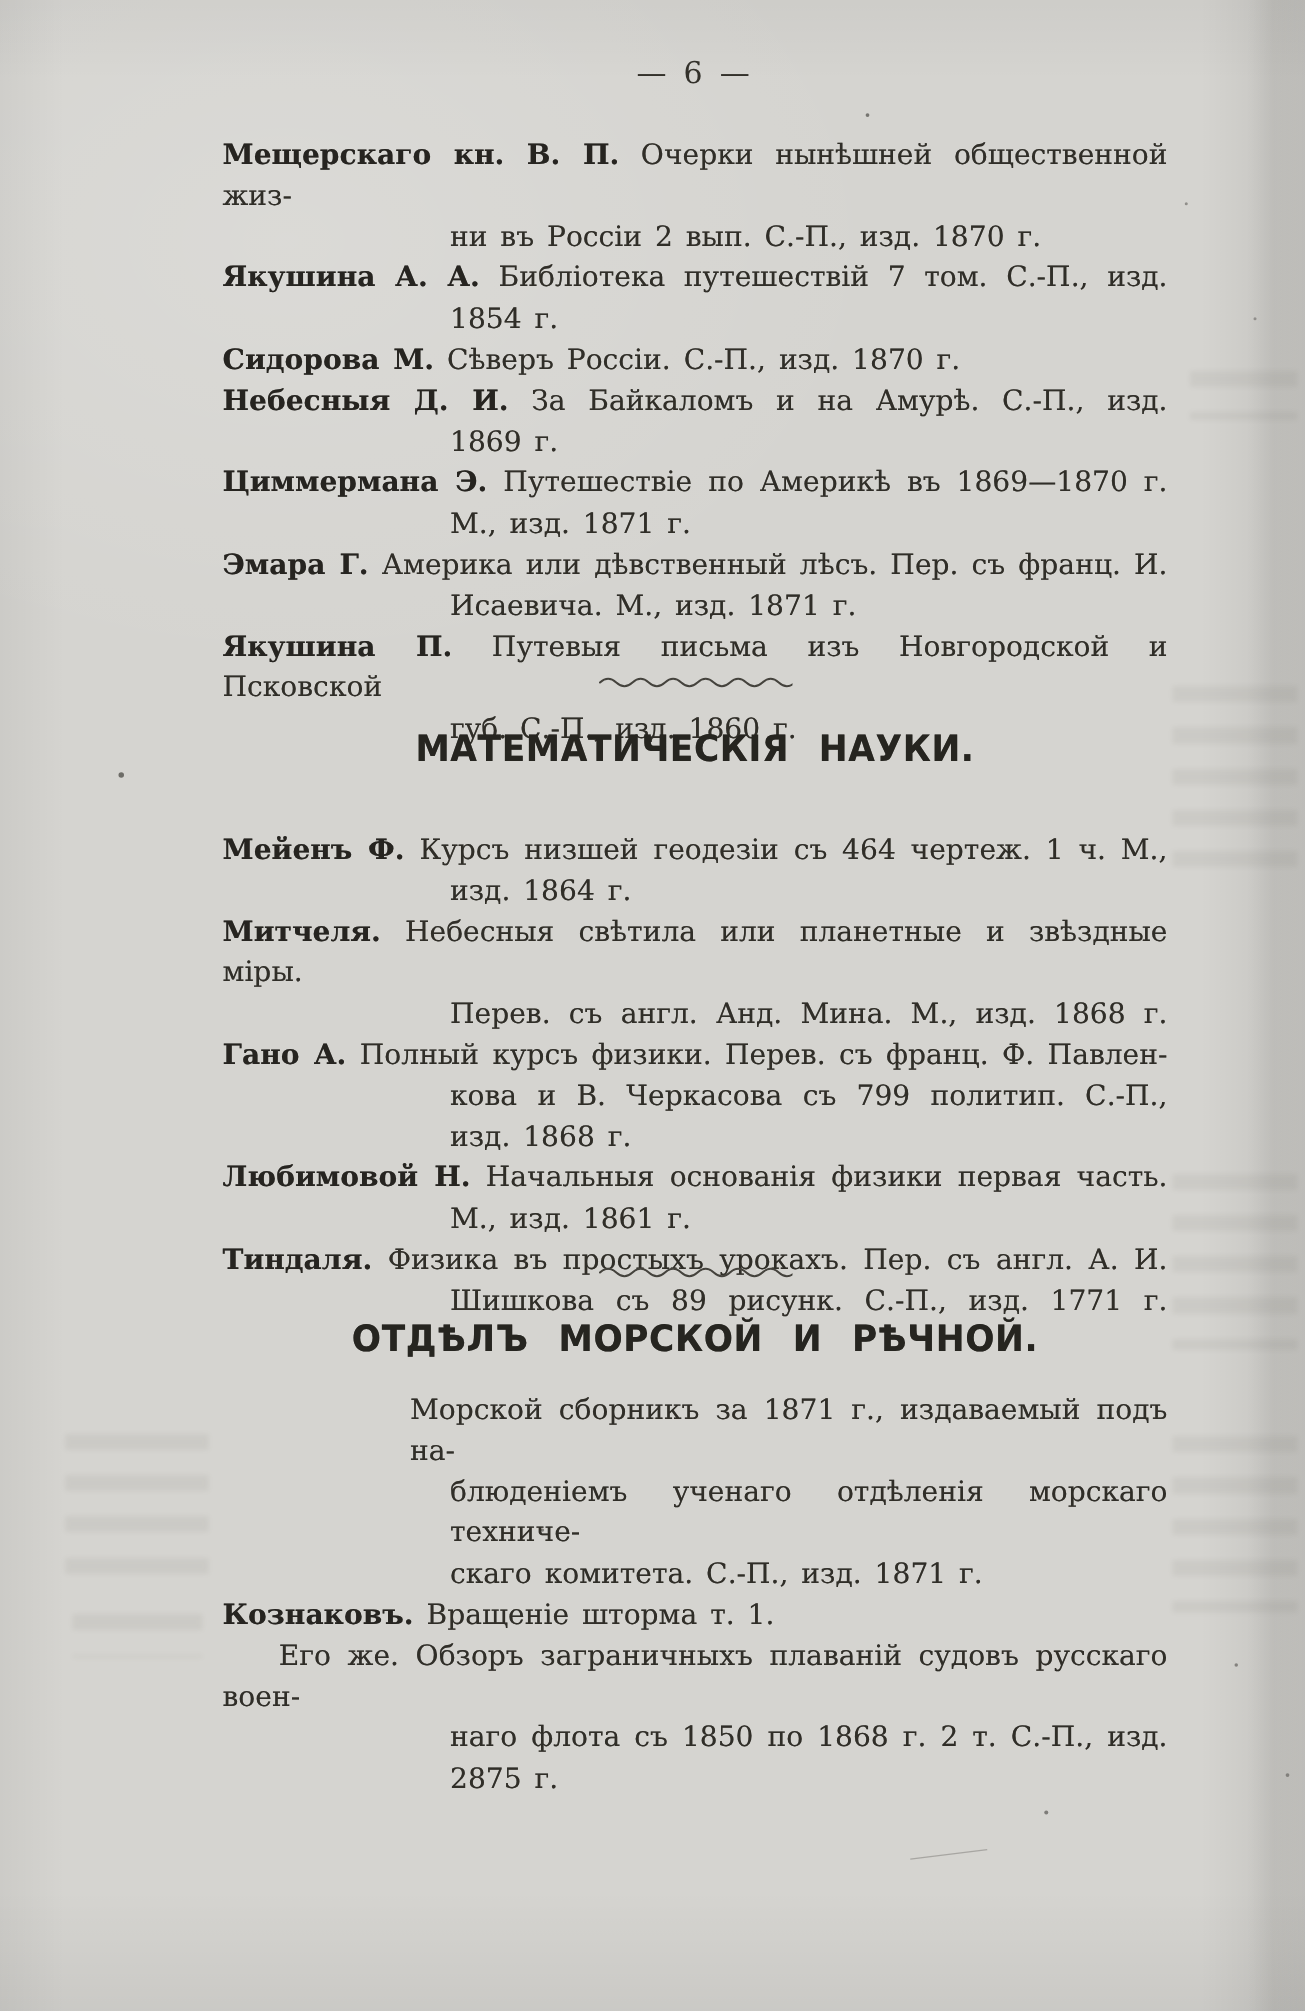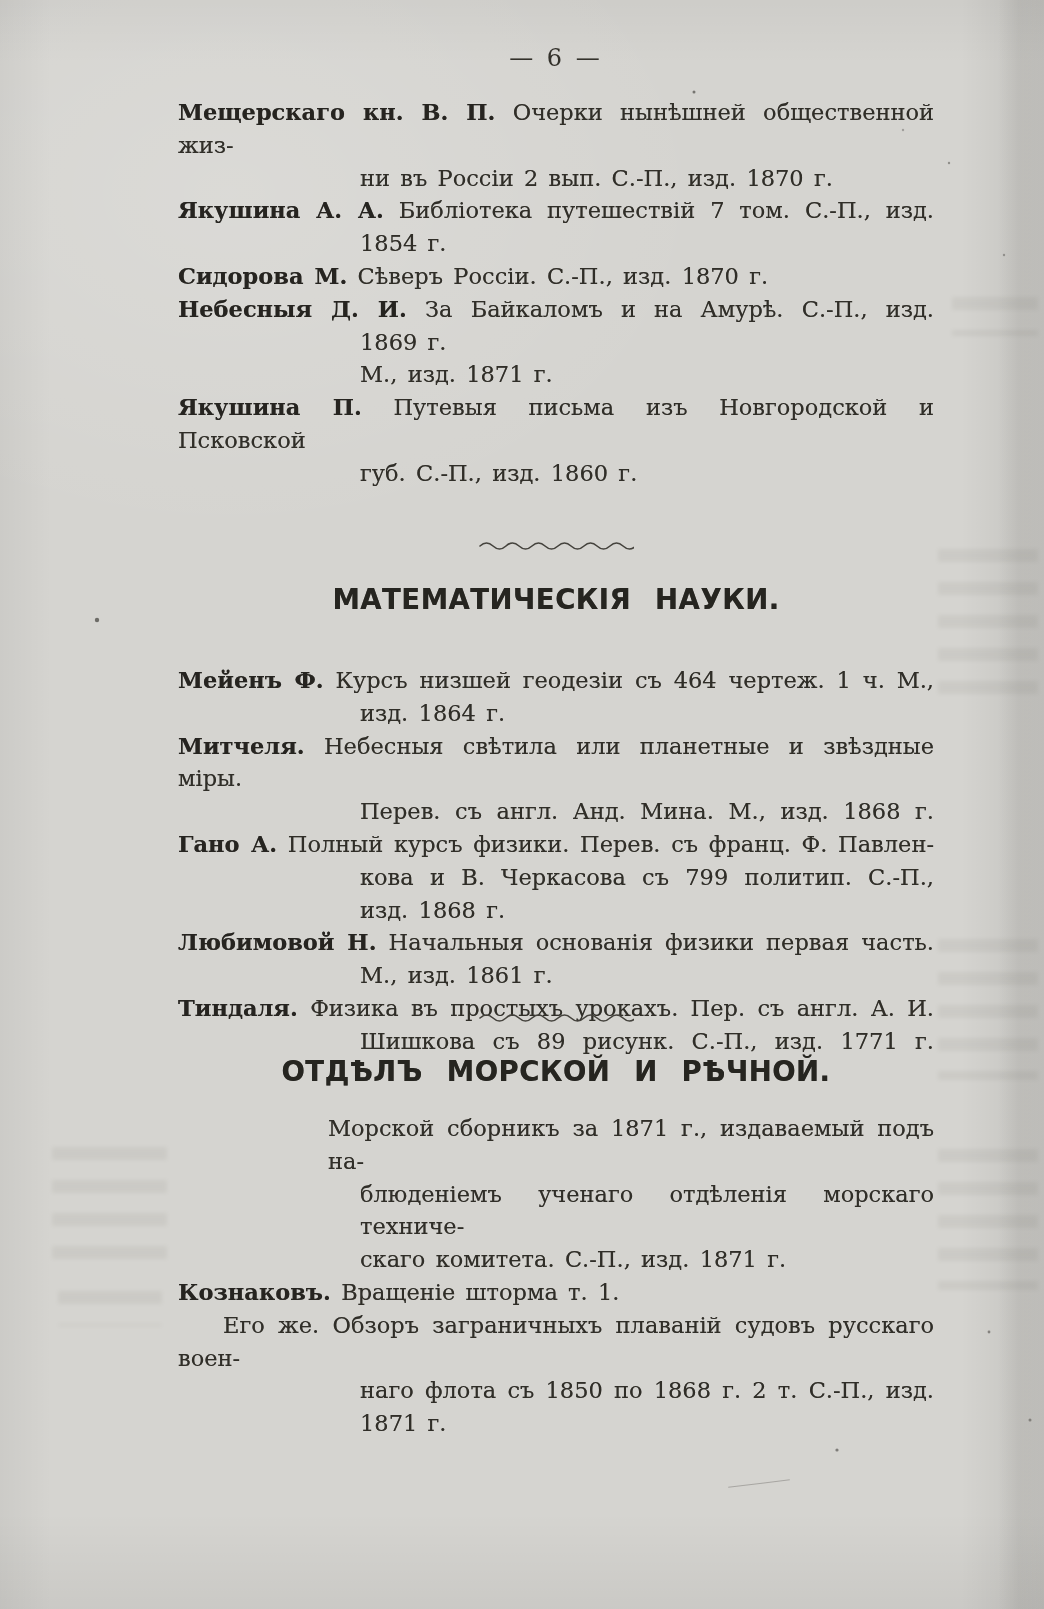"Мещерскаго кн. В. П. Очерки" .list1 { top: 96px -> 108px }
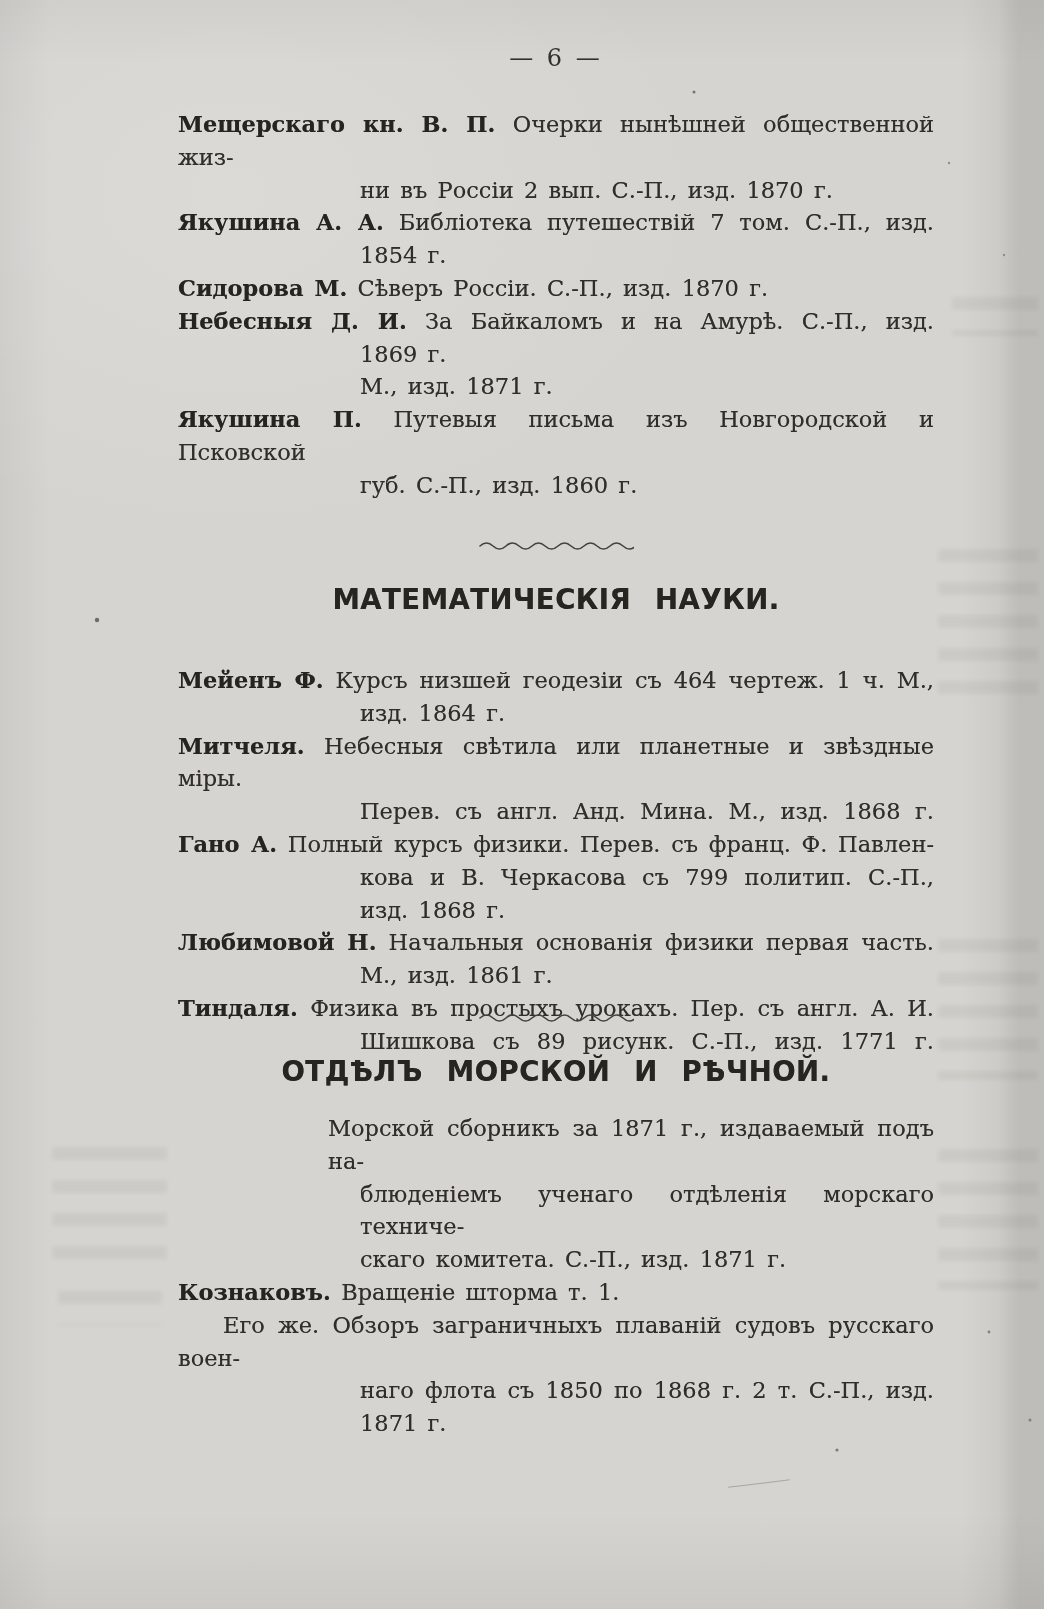"Циммермана Э. Путешествіе по Америкѣ" div.bl { html: none -> <div><span>Циммермана Э.</span> Путешествіе по Америкѣ въ 1869—1870 г.</div> }
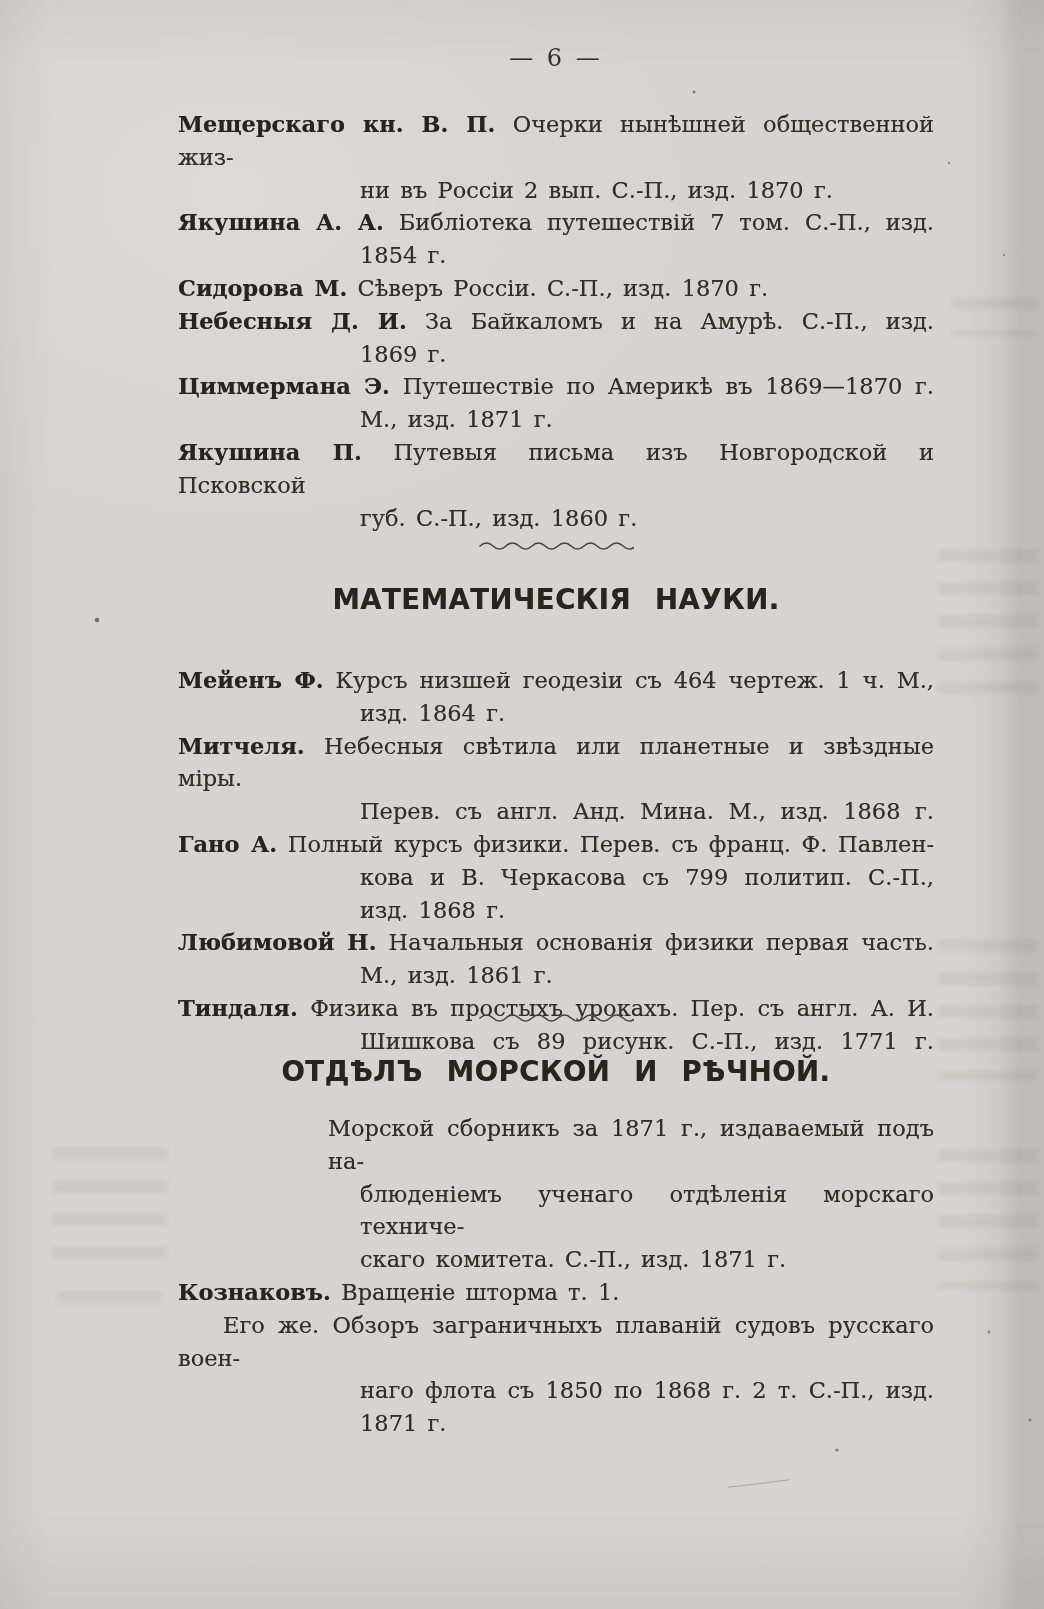"Эмара Г. Америка или дѣвственный" div { html: none -> <div> <div><span>Эмара Г.</span> Америка или дѣвственный лѣсъ. Пер. съ франц. И.</div> <div>Исаевича. М., изд. 1871 г.</div> </div> }
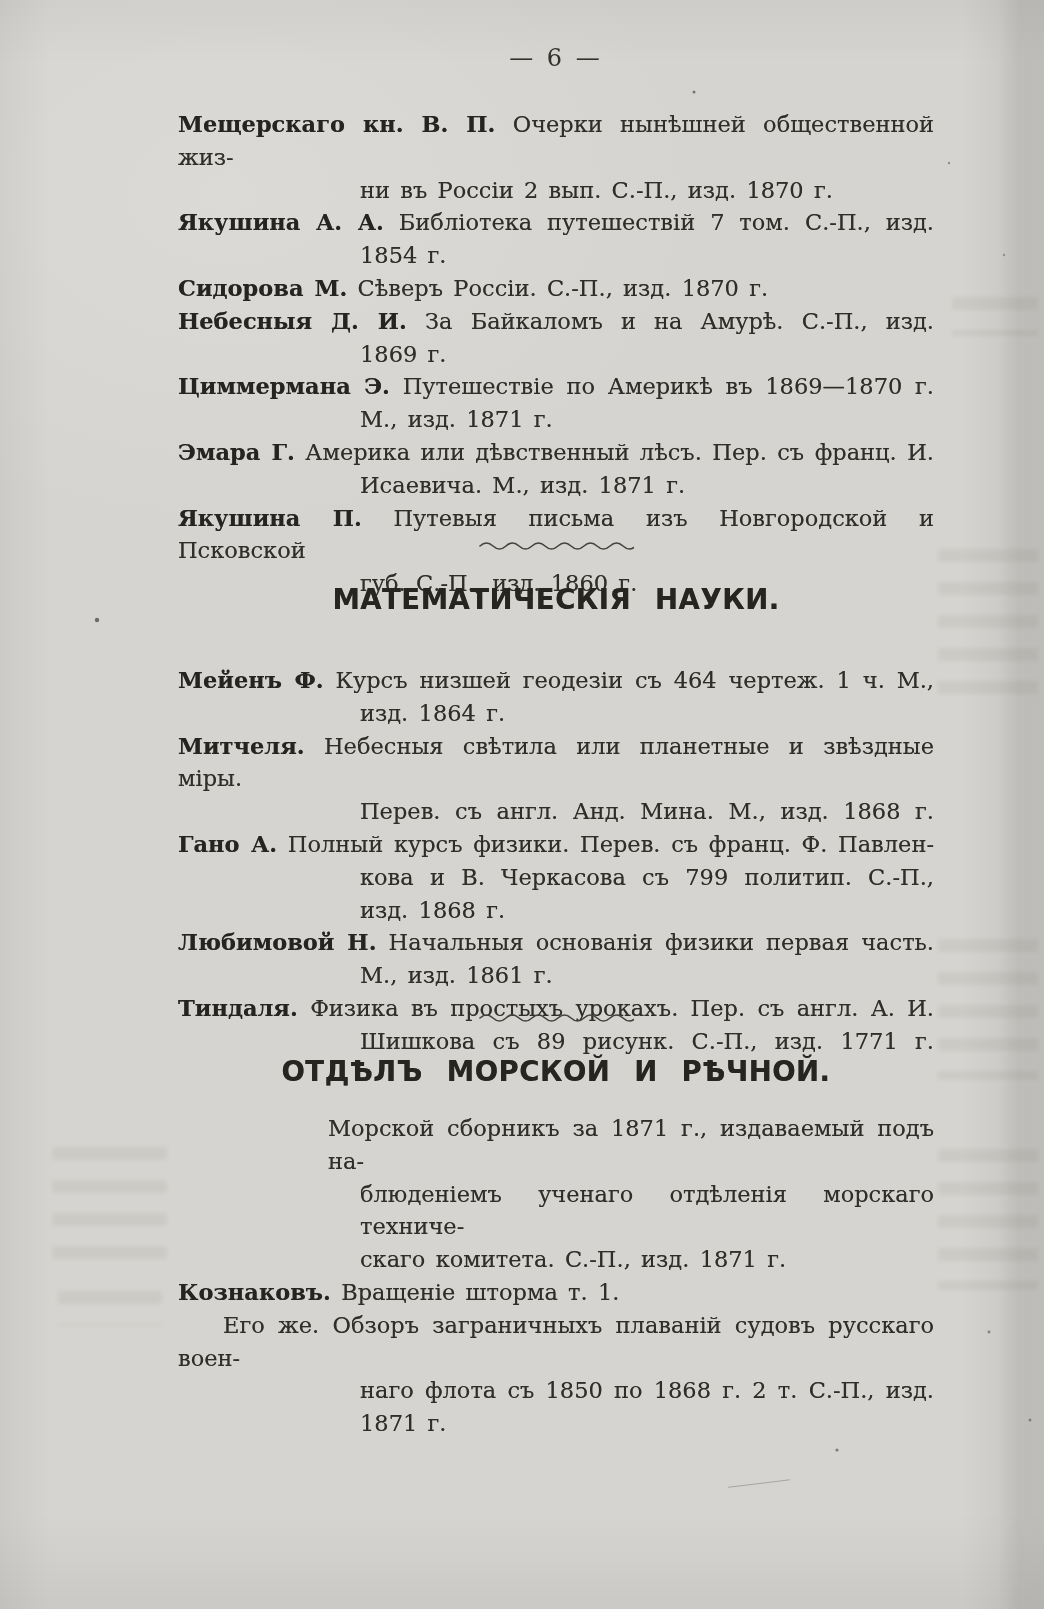"1871 г." div.bl { text: 1871 -> 2875 }
